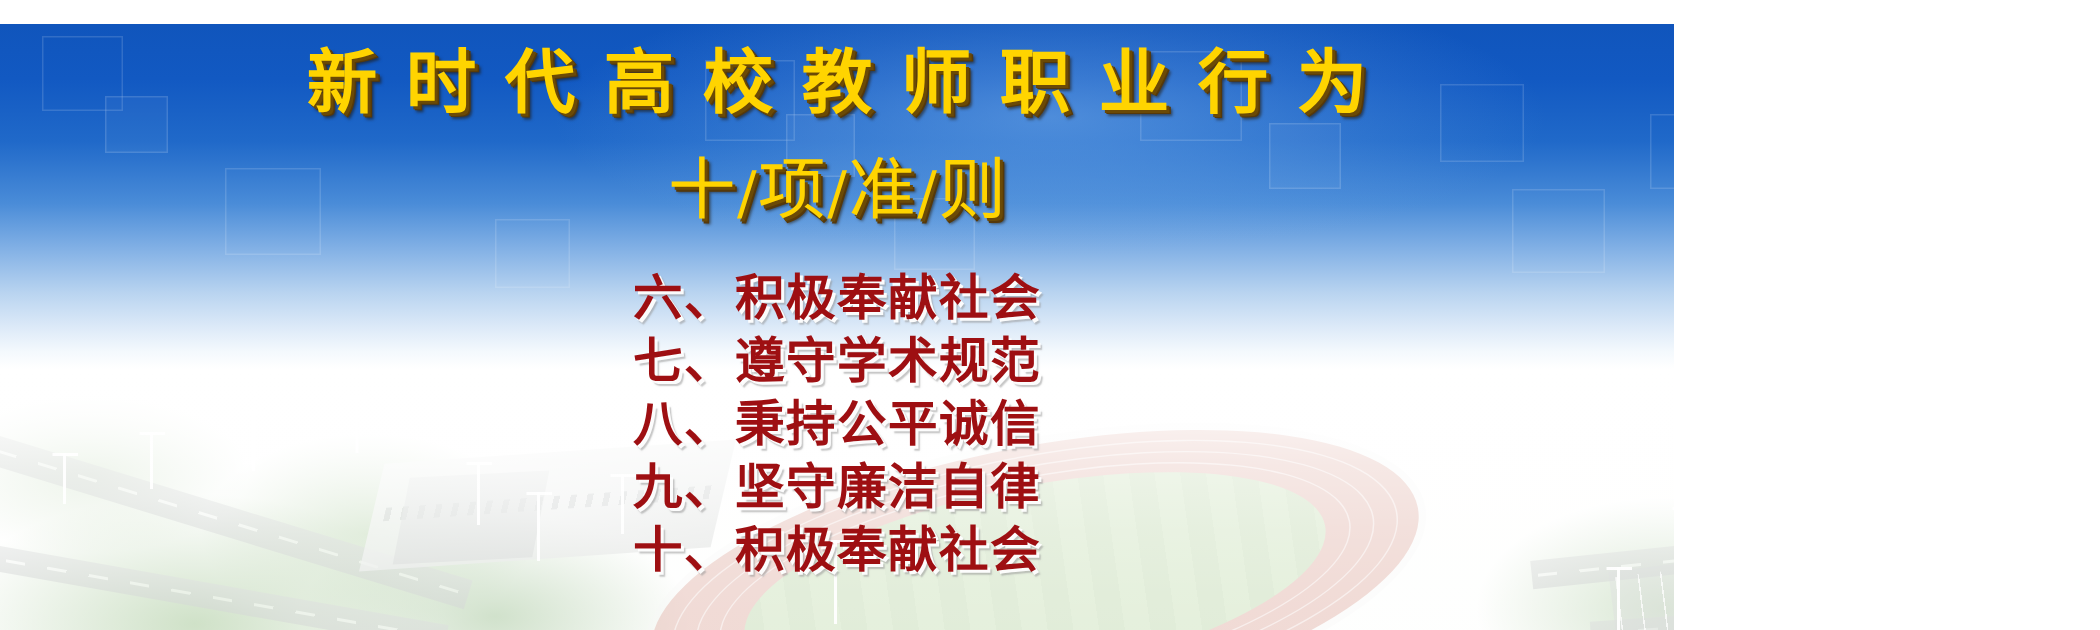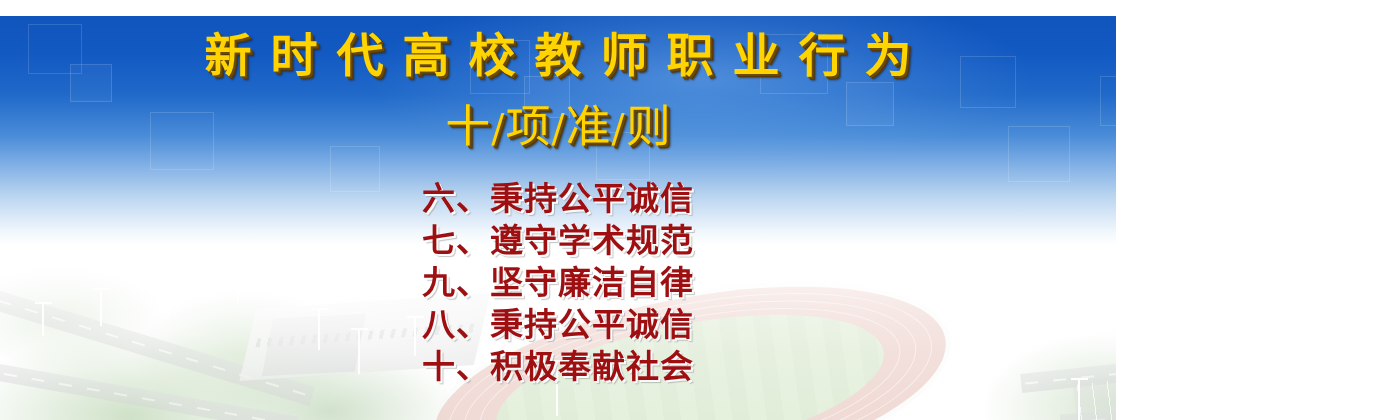"六、秉持公平诚信" div.item { text: 秉持公平诚信 -> 积极奉献社会 }
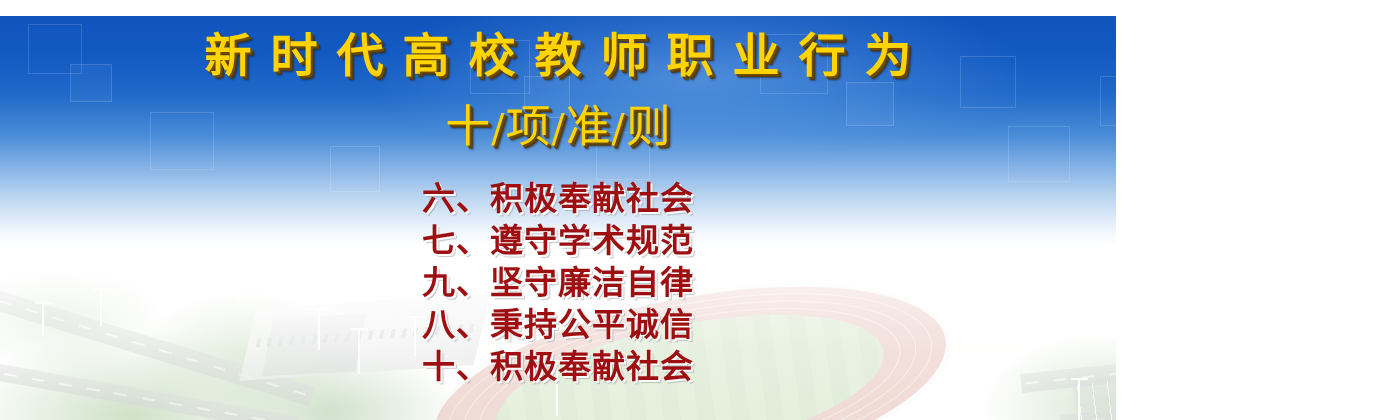"九、坚守廉洁自律" div.item { order: before "八、秉持公平诚信" -> after "八、秉持公平诚信" }
